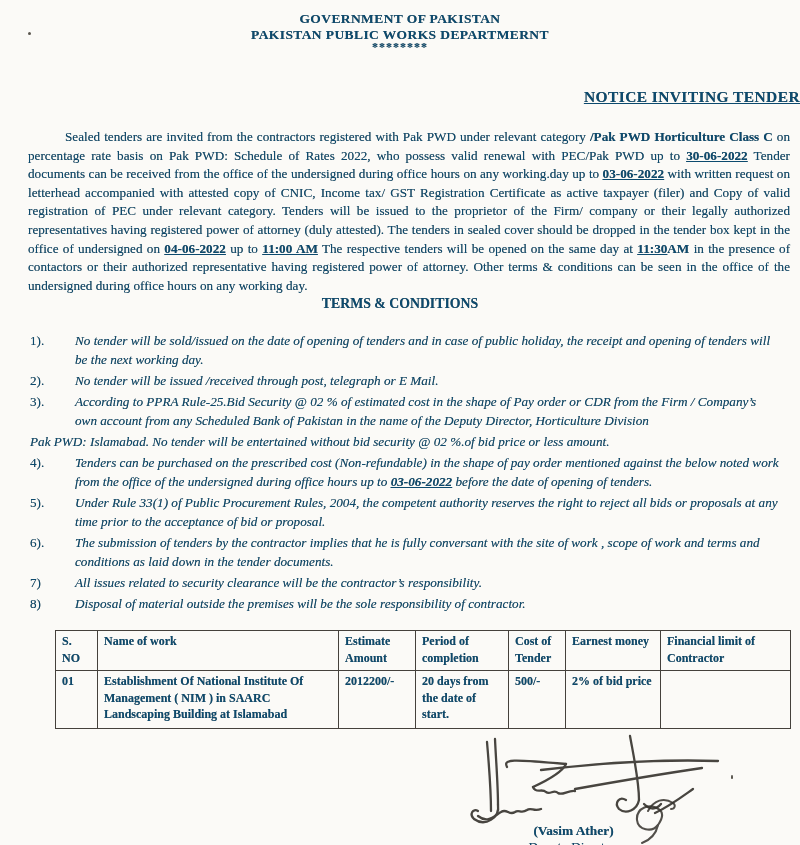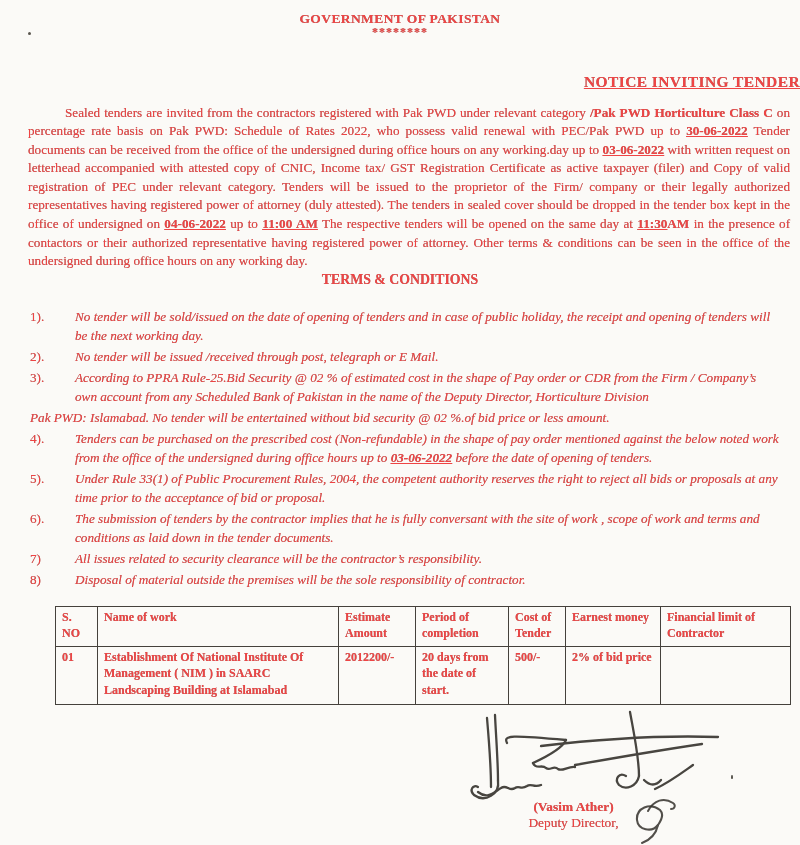"GOVERNMENT OF PAKISTAN" .page { color: #ef4444 -> #0c4a6e }
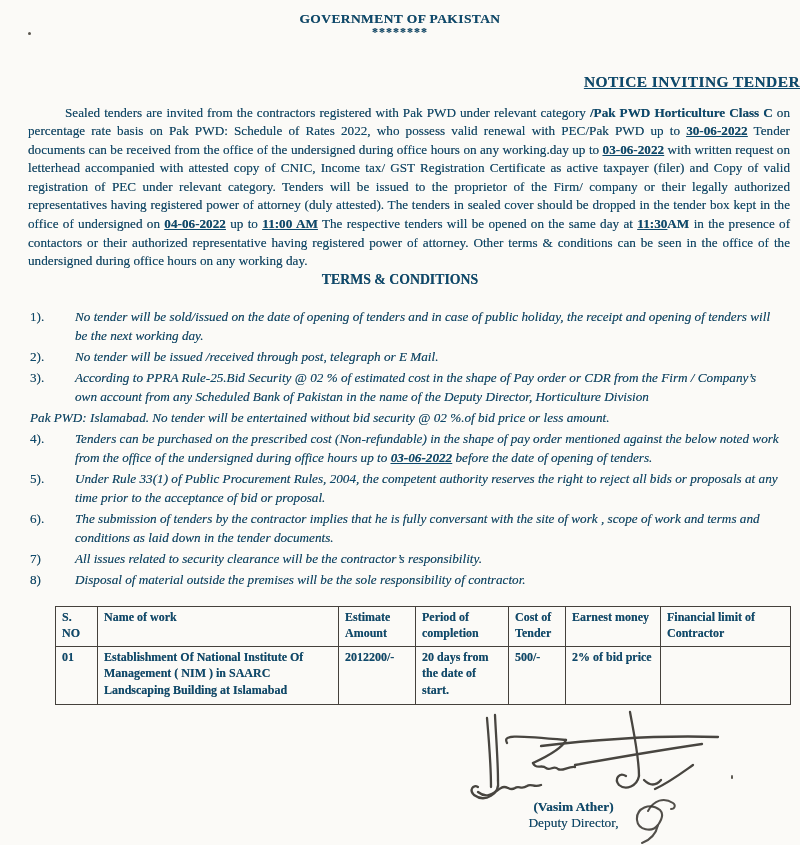"PAKISTAN PUBLIC WORKS DEPARTMERNT" div.hdr-line { html: none -> <div>PAKISTAN PUBLIC WORKS DEPARTMERNT</div> }
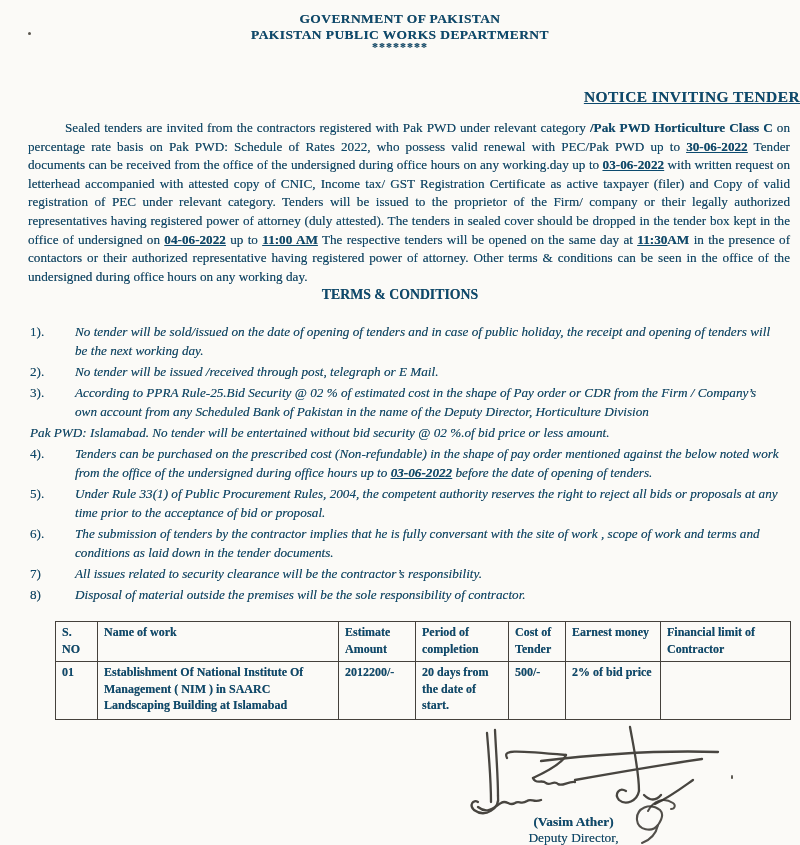"Sealed tenders are invited from" .intro { margin: 13px 10px 0 28px -> 22px 10px 0 28px }
